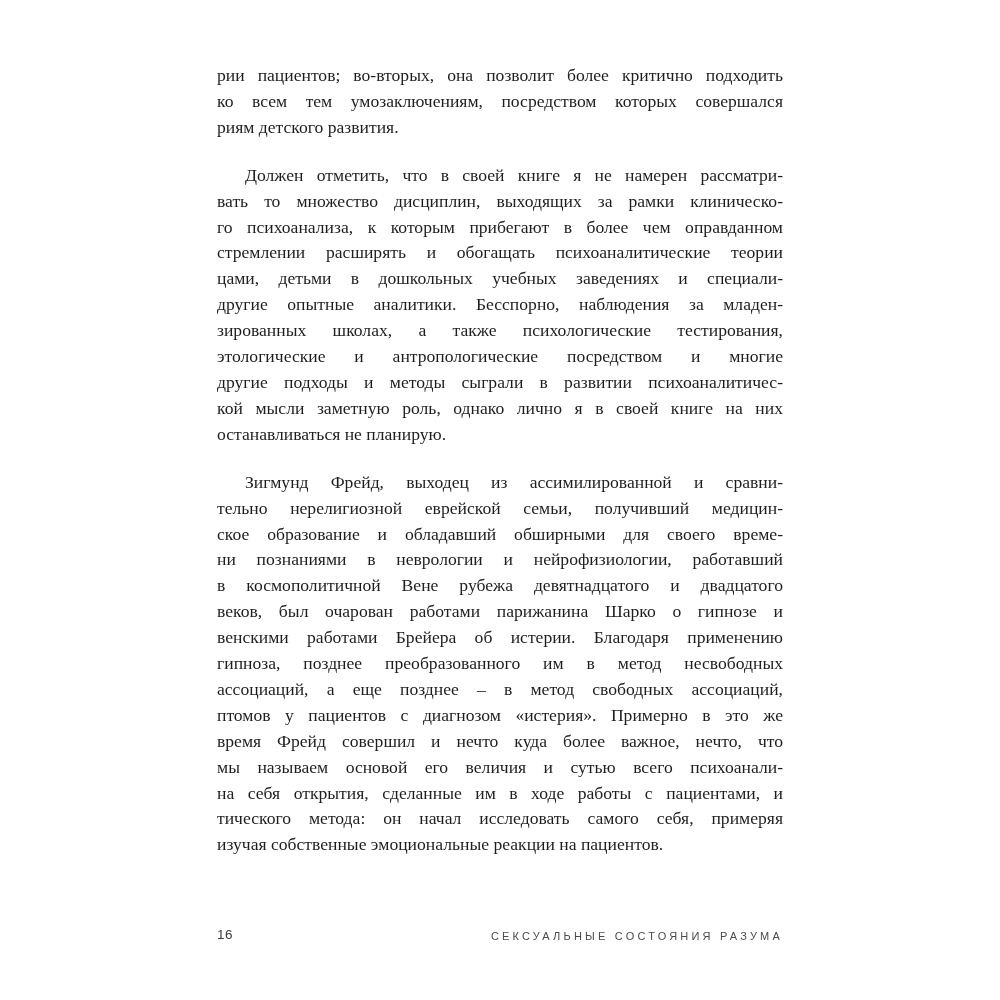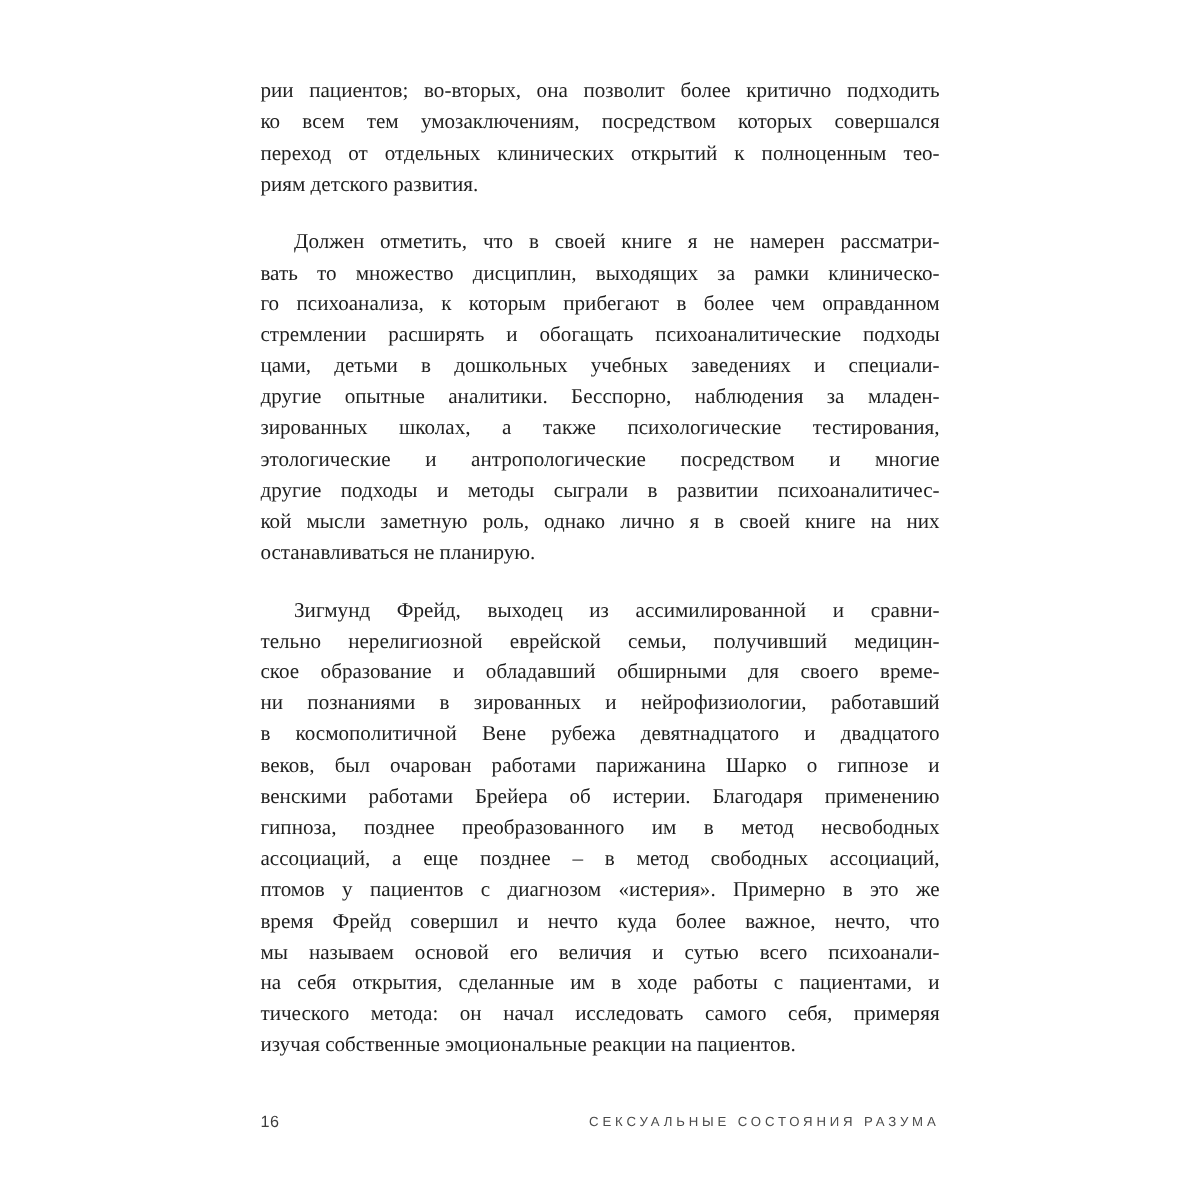"переход от отдельных клинических" div.line { html: <div>переход от отдельных клинических открытий к полноценным тео-</div> -> none }
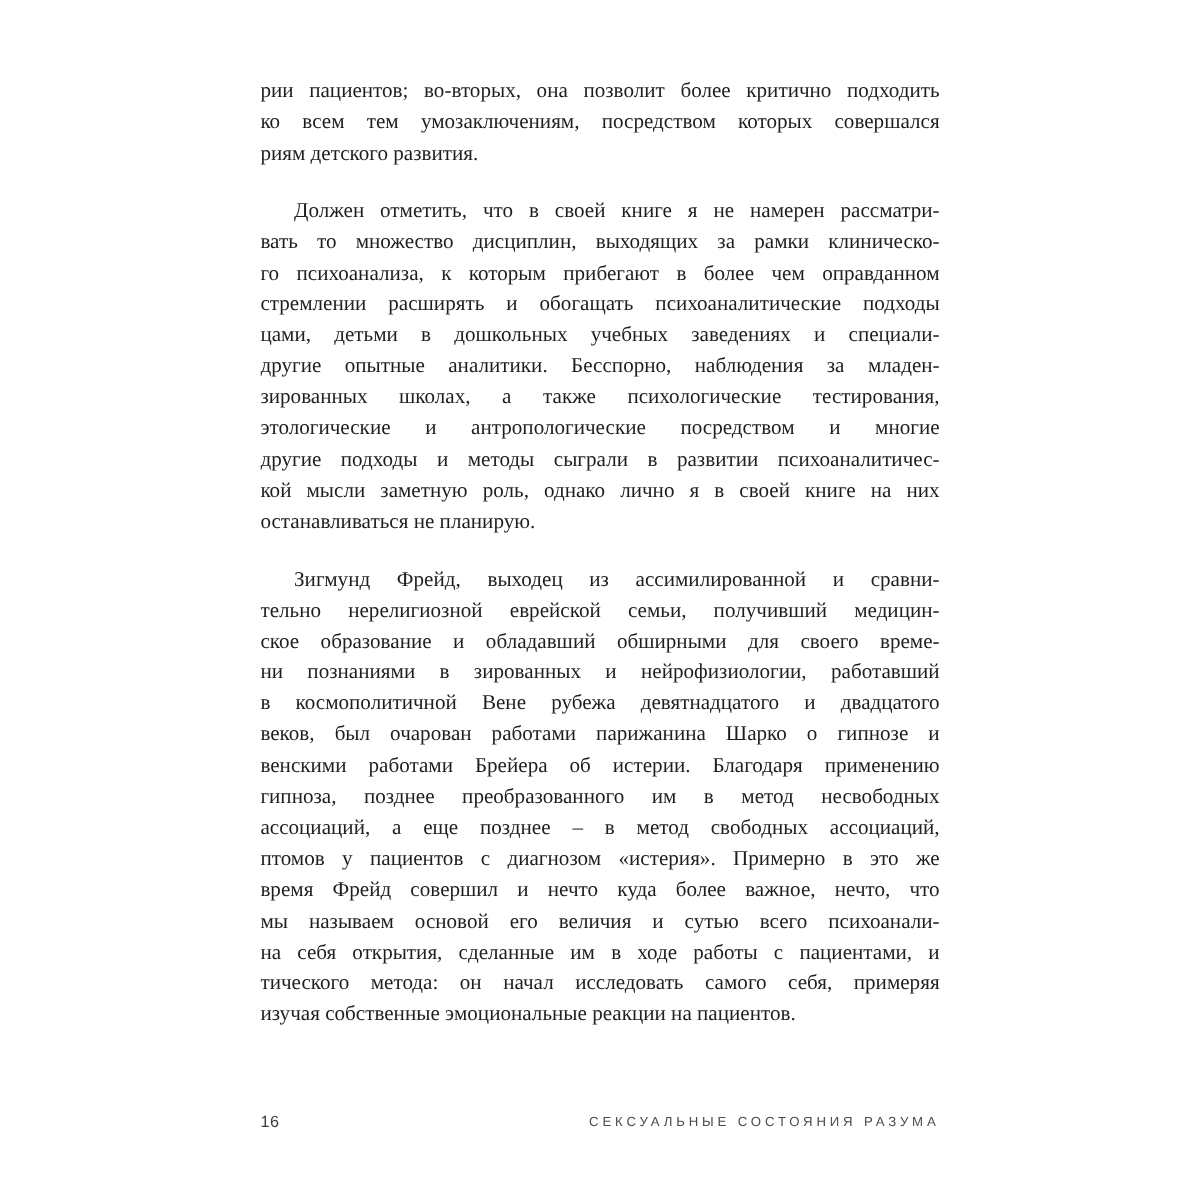"стремлении расширять и обогащать" div.line { text: подходы -> теории }
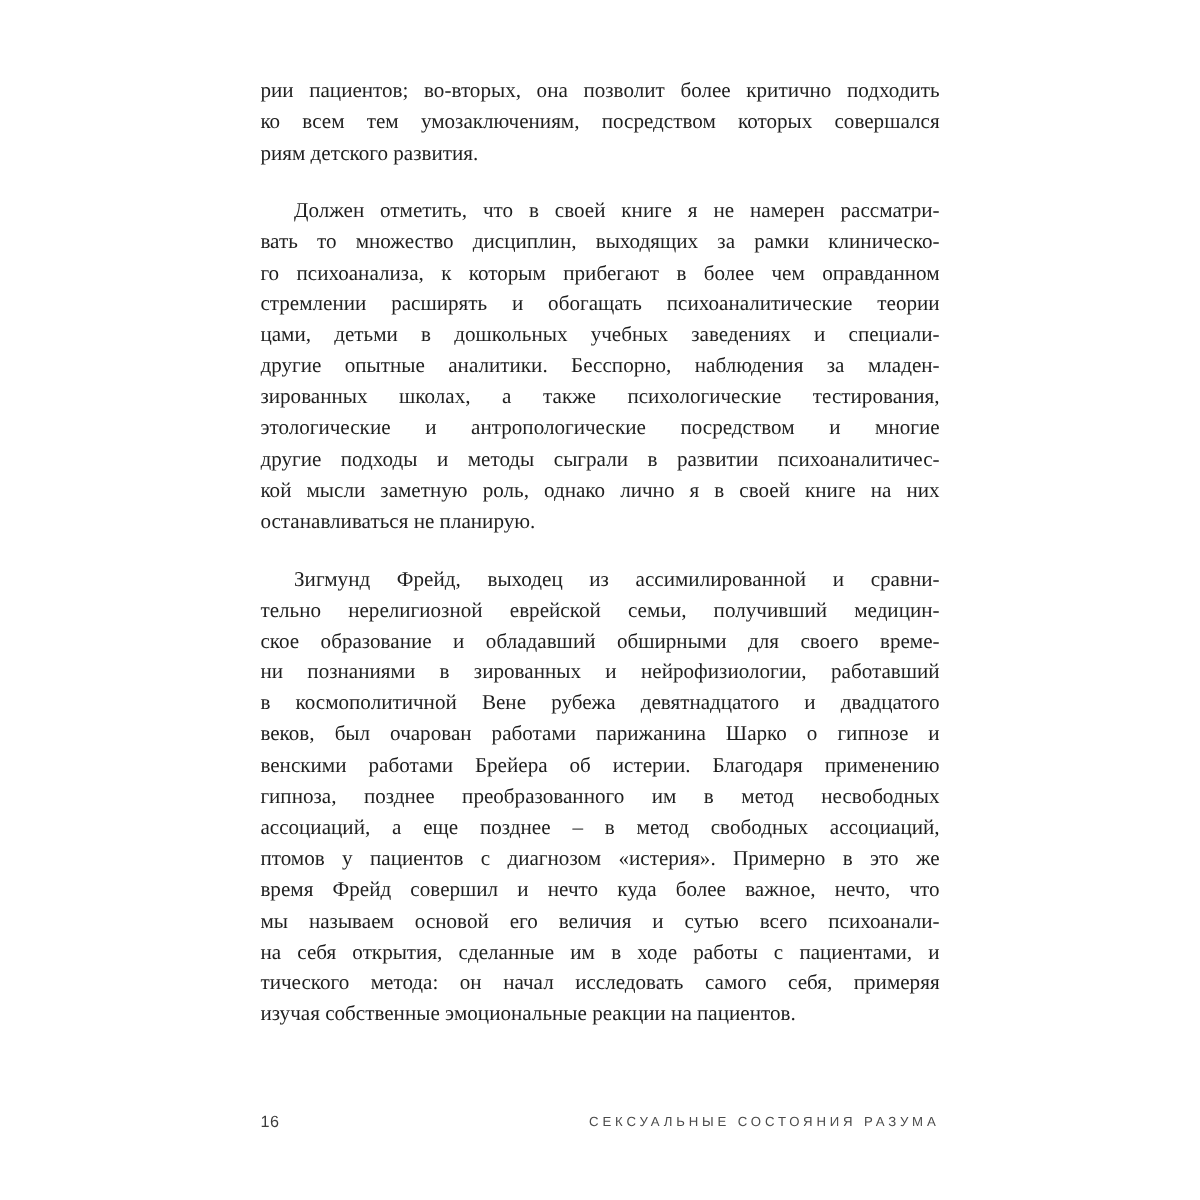"ни познаниями в зированных и" div.line { text: зированных -> неврологии }
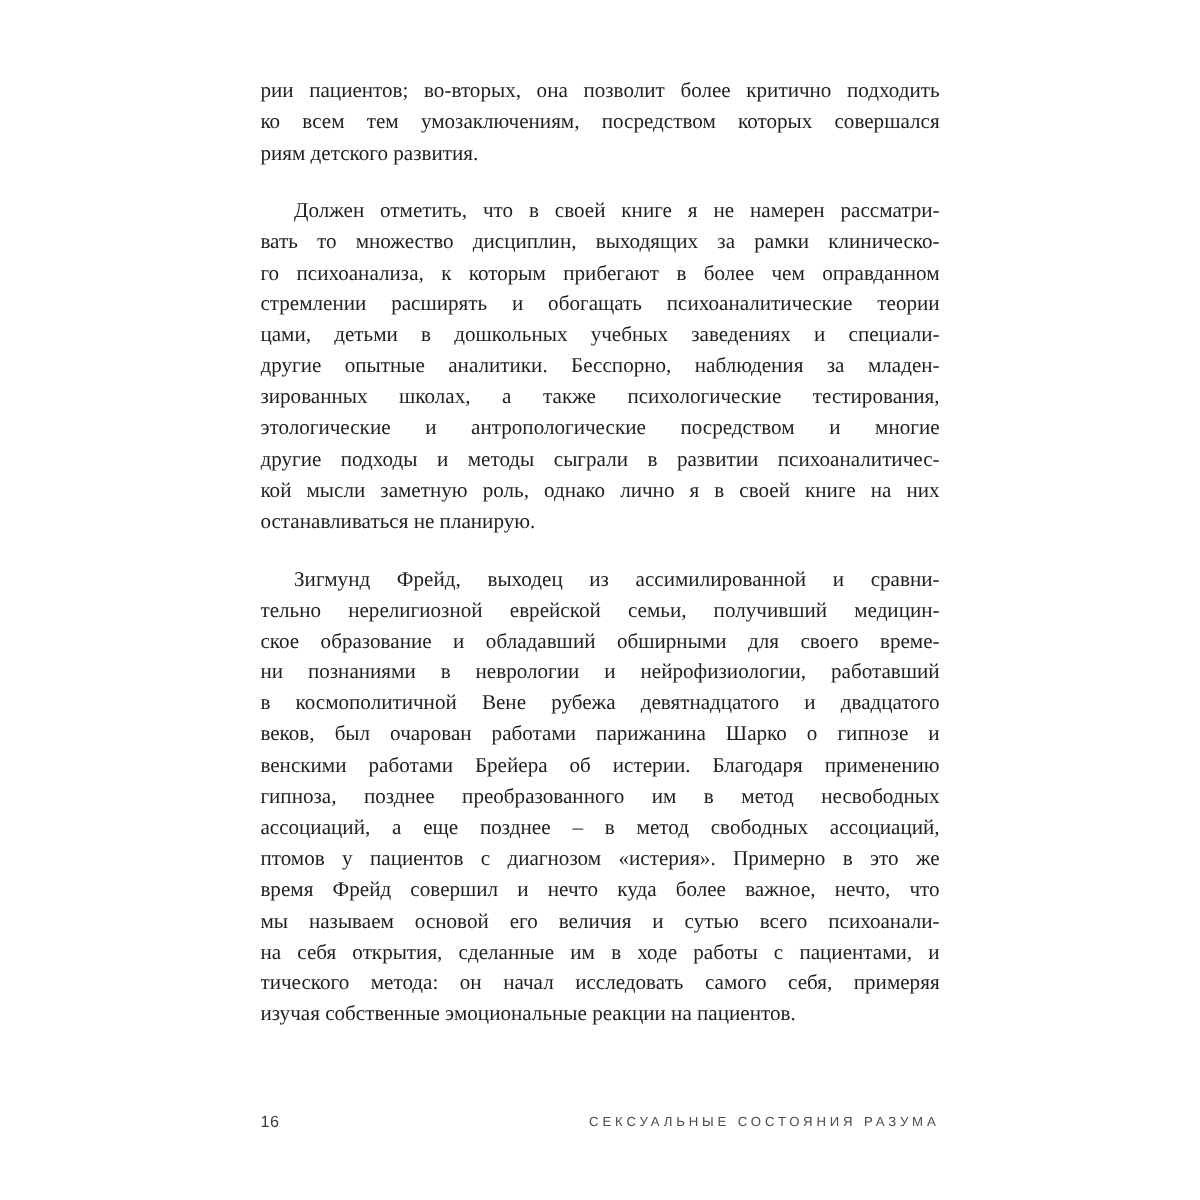"16" .footer { align-items: center -> flex-end }
